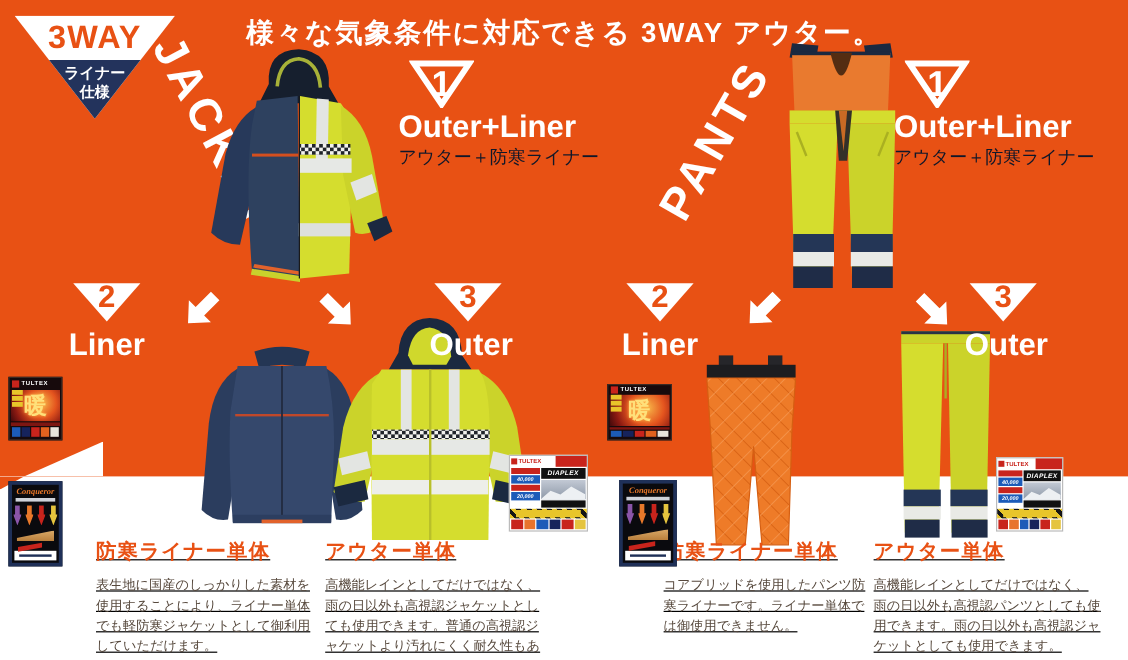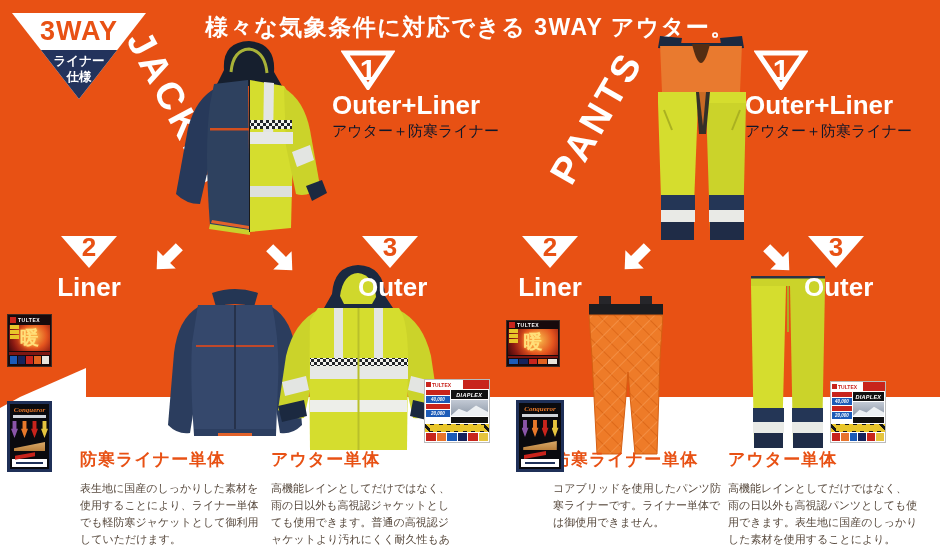"防寒ライナー単体" .detail { text-decoration: none -> underline }
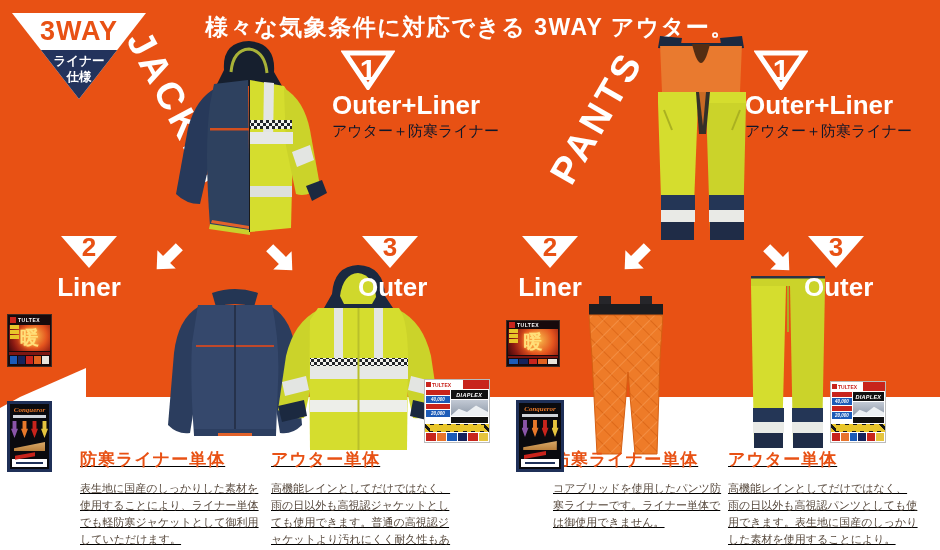"高機能レインとしてだけではなく、雨の日以外も高視認パンツとしても使用できます。表" p { text: 表生地に国産のしっかりした素材を使用することにより -> 雨の日以外も高視認ジャケットとしても使用できます }
